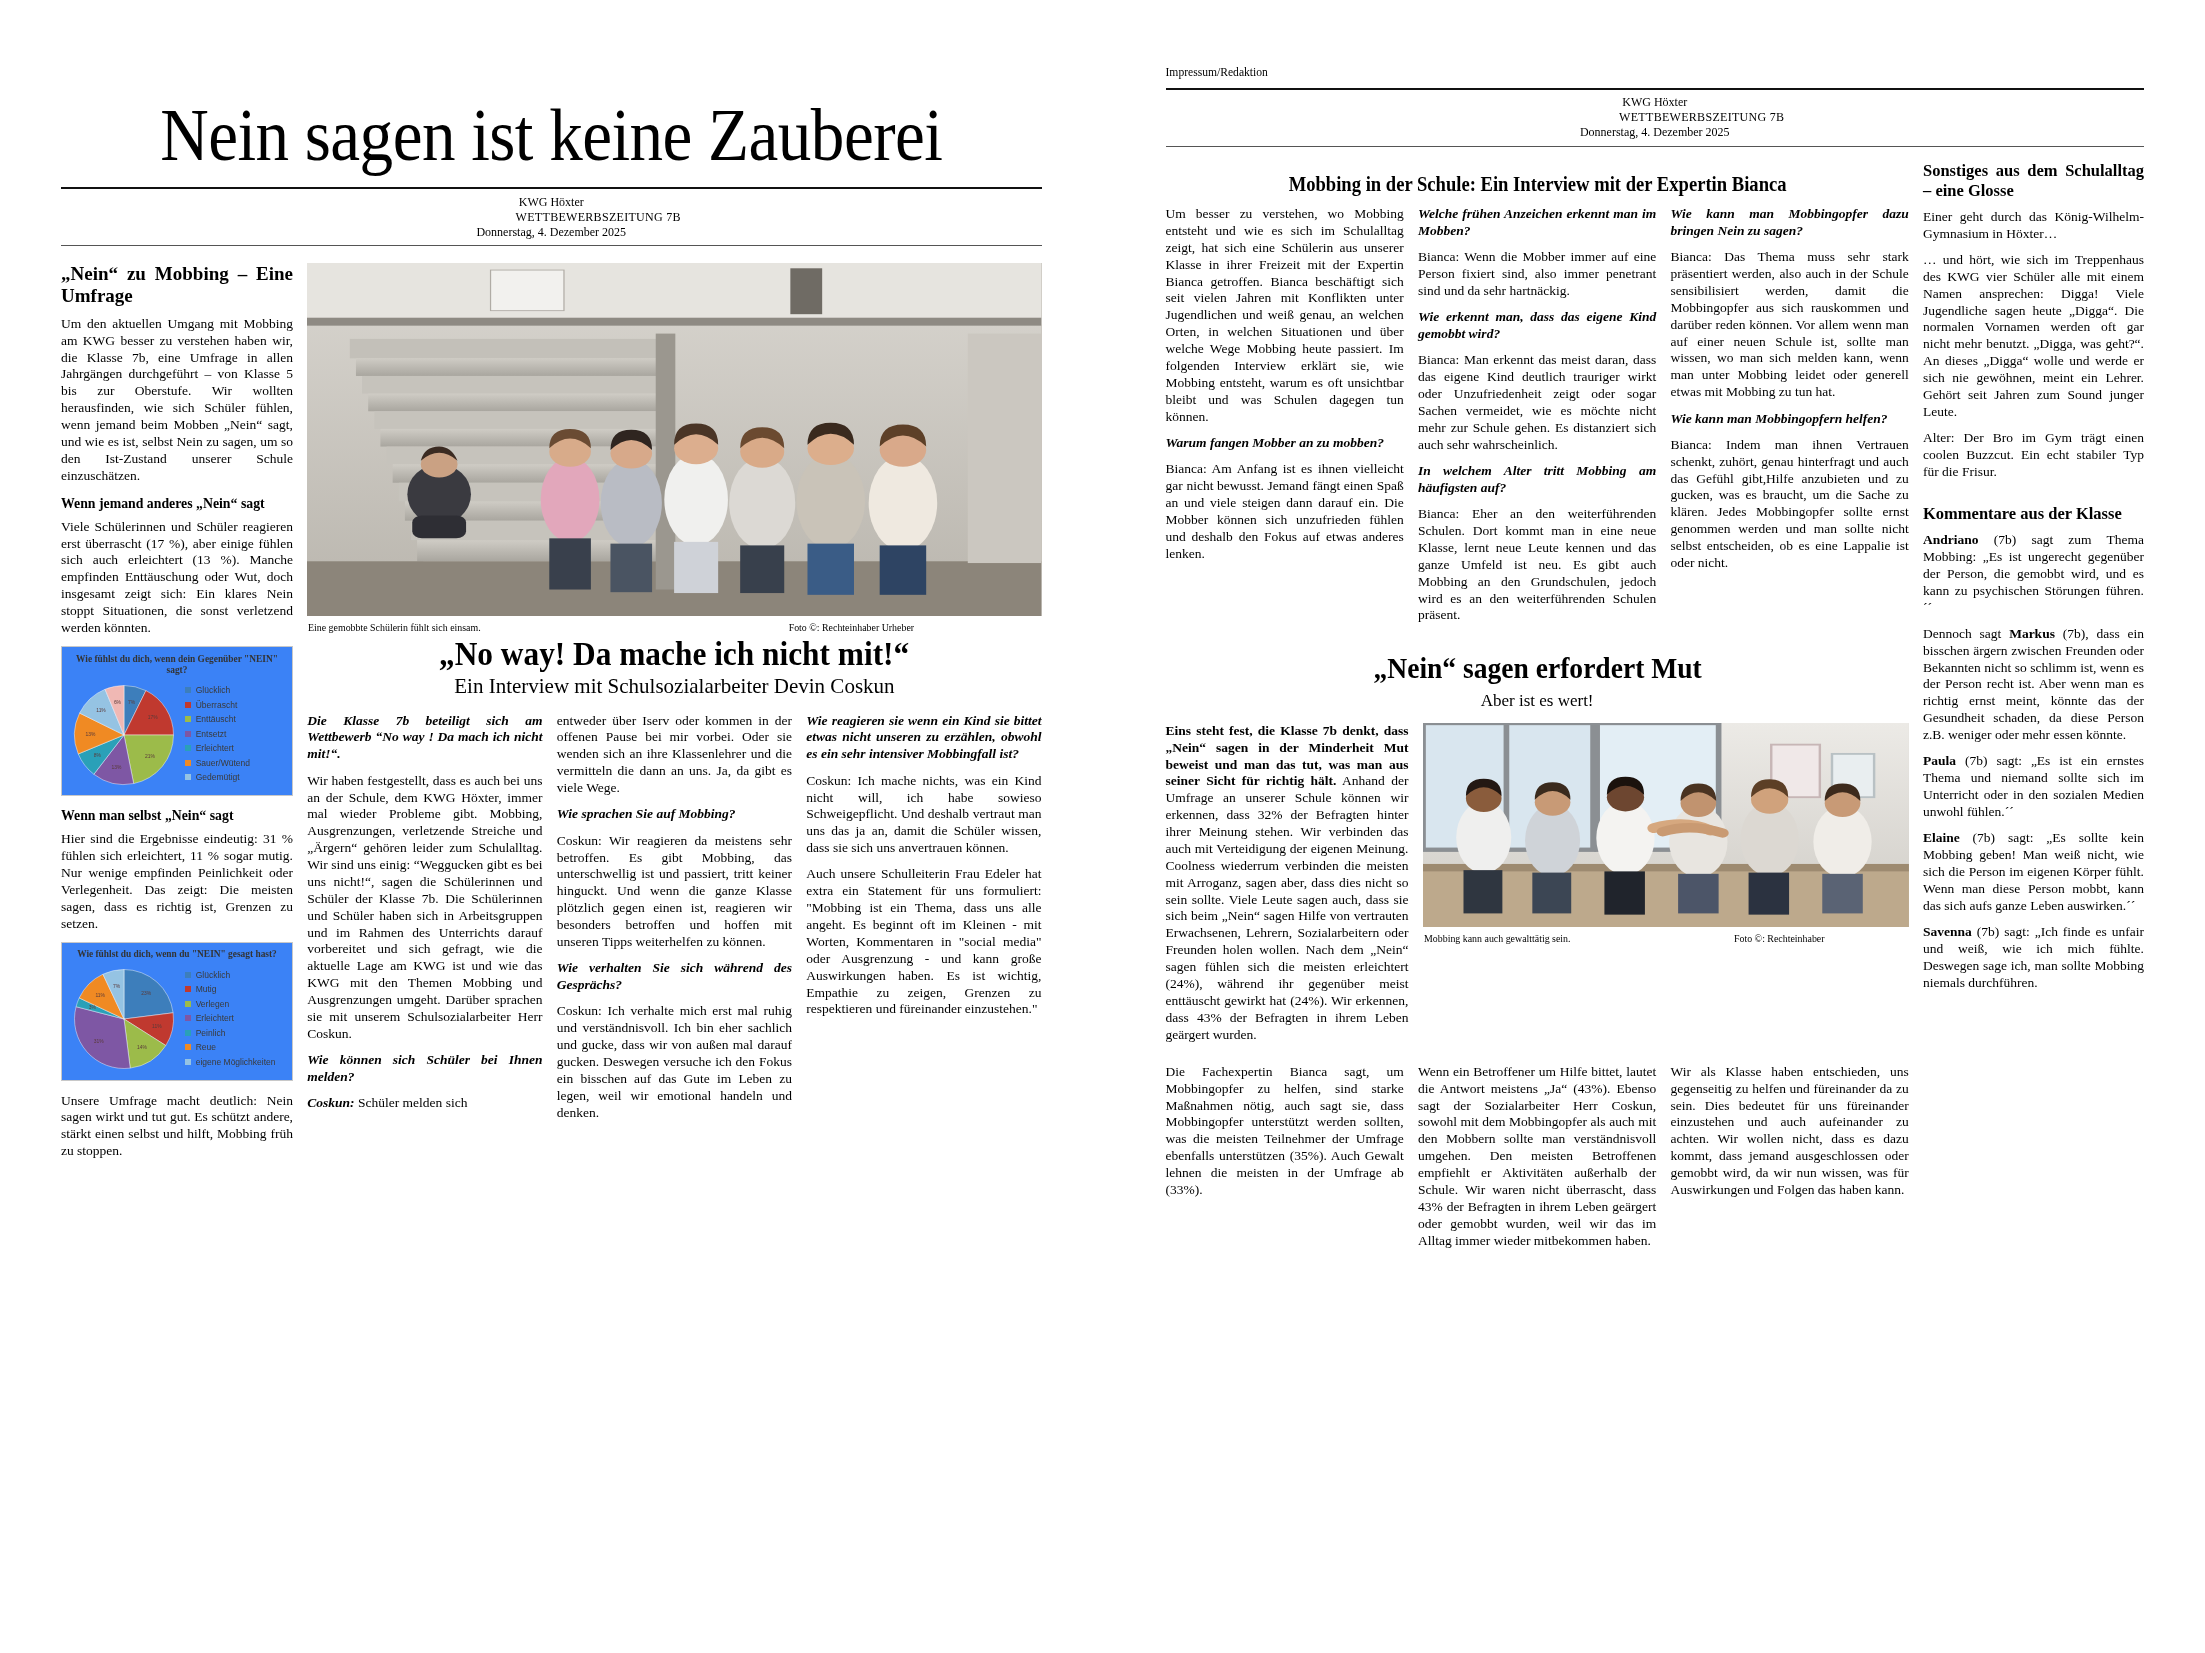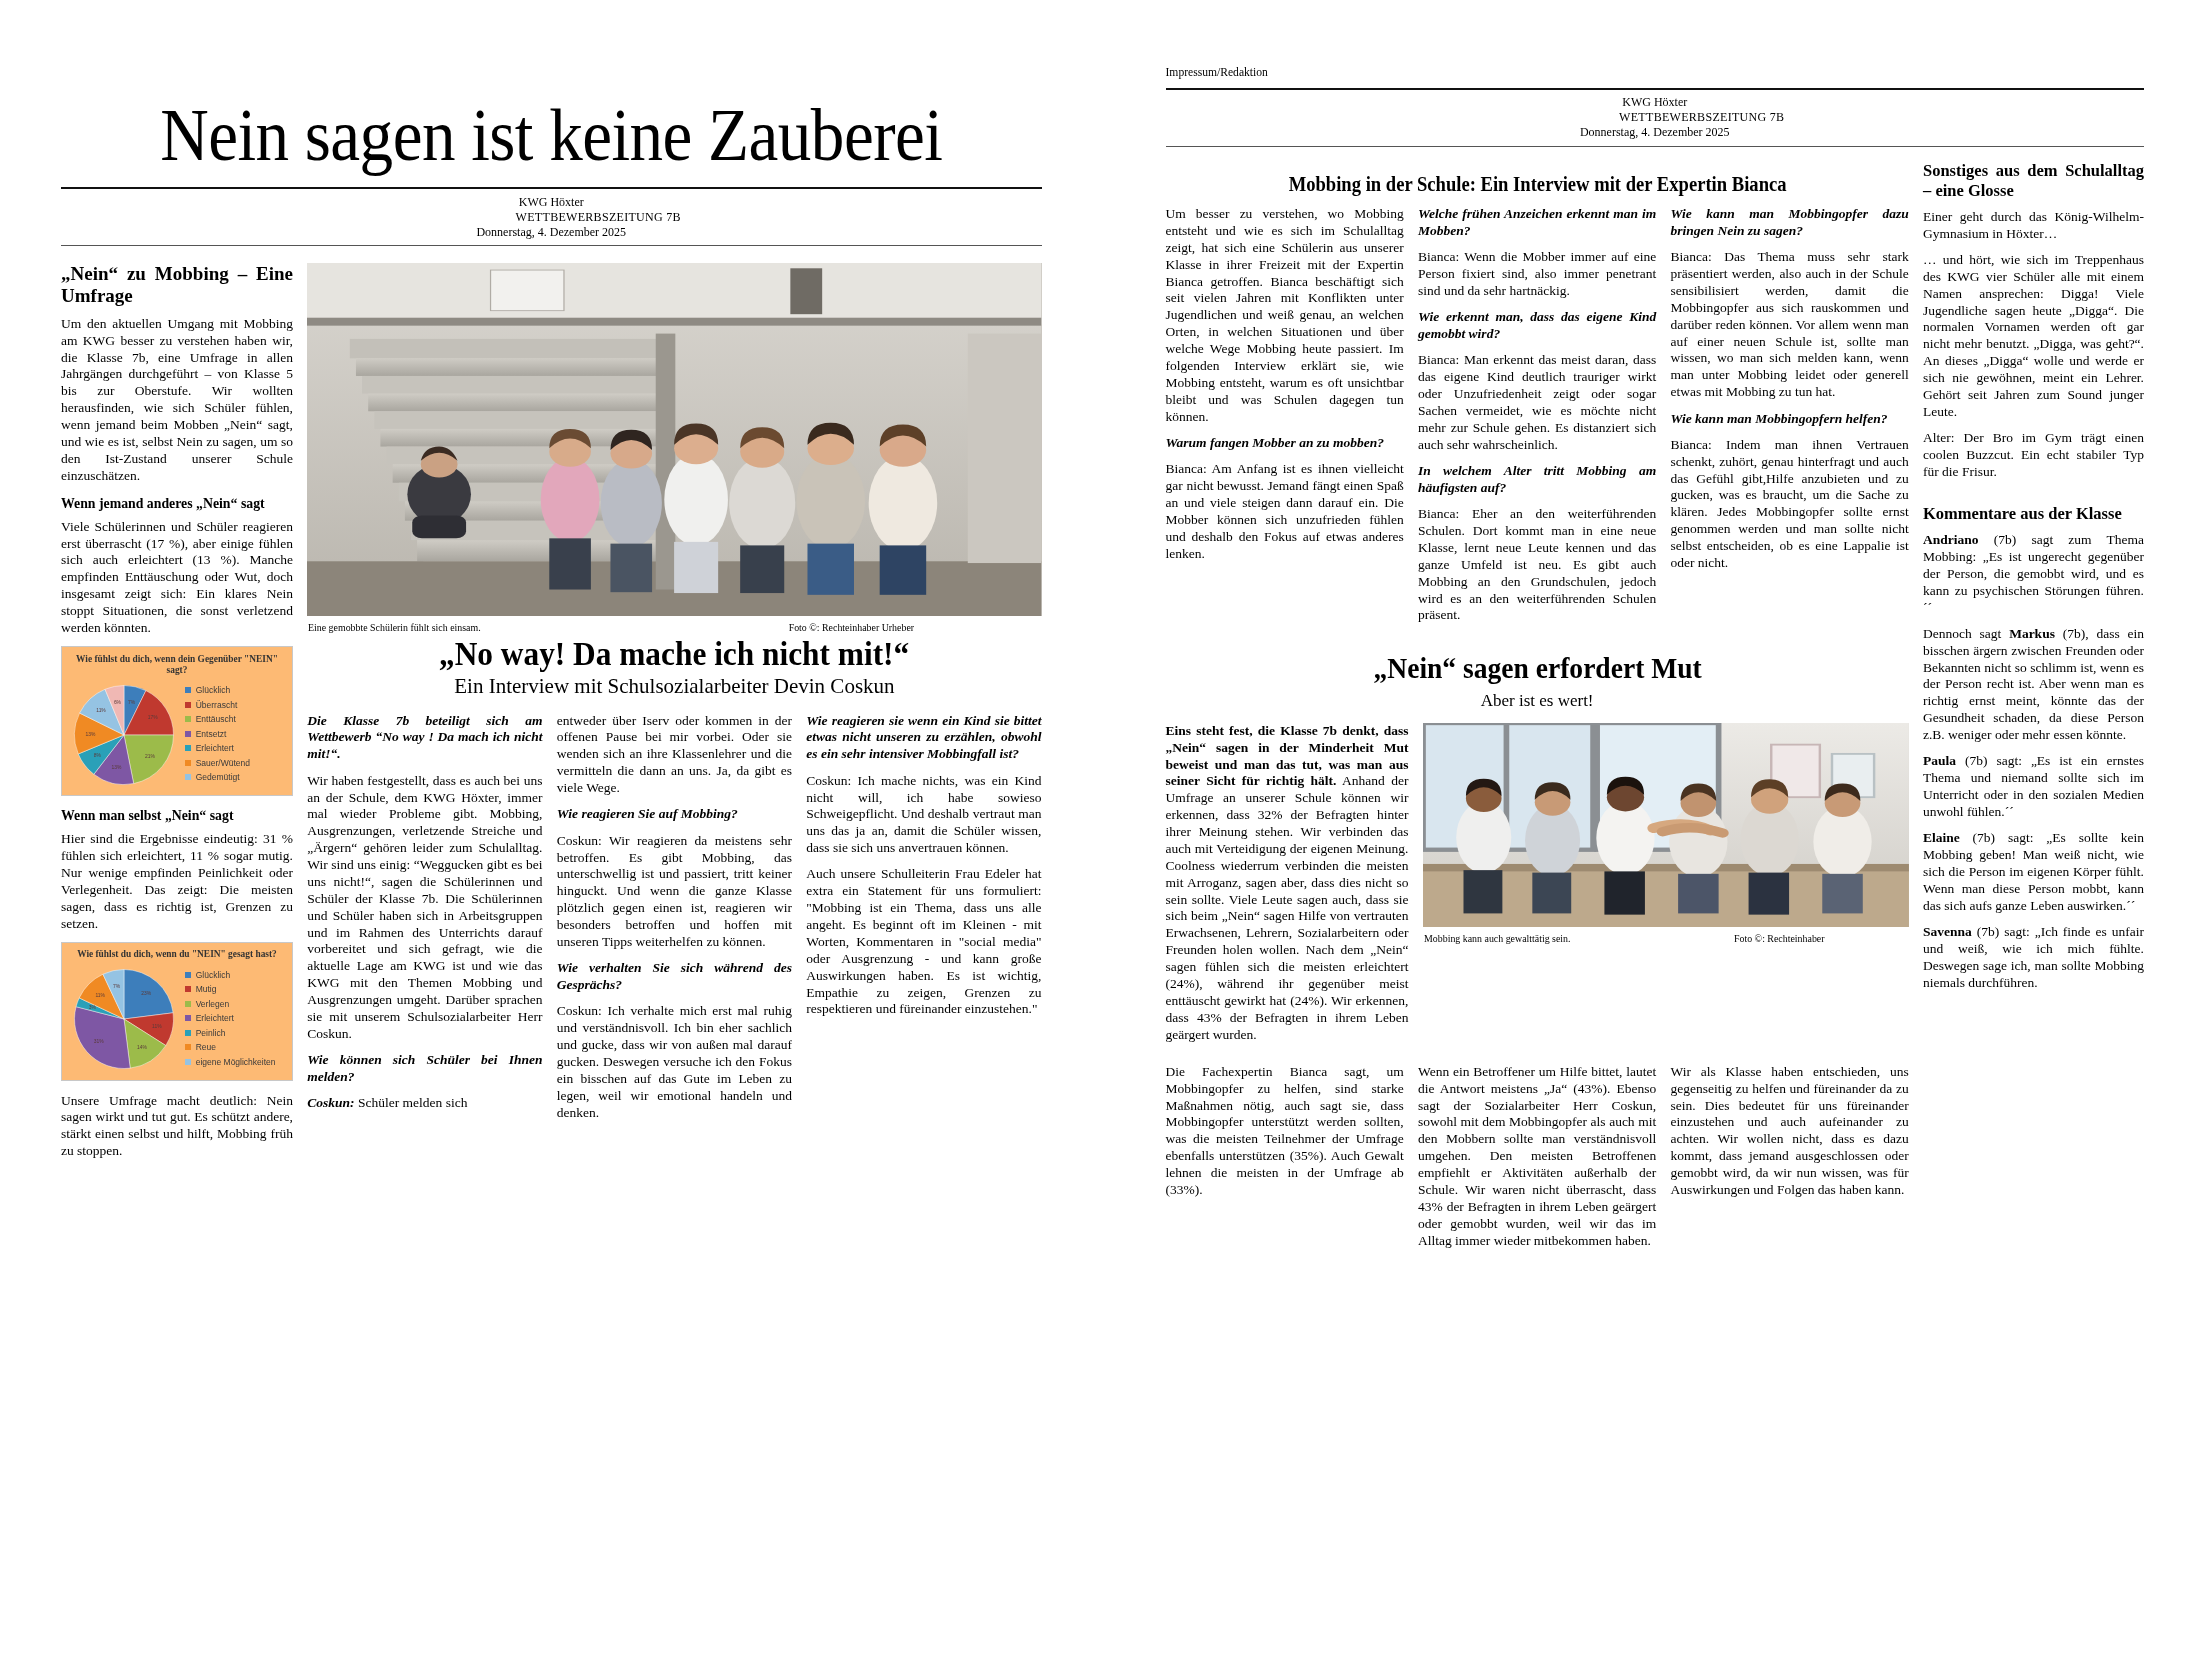"Wie fühlst du dich, wenn" .chartcard { background: #fdba74 -> #3b82f6 }
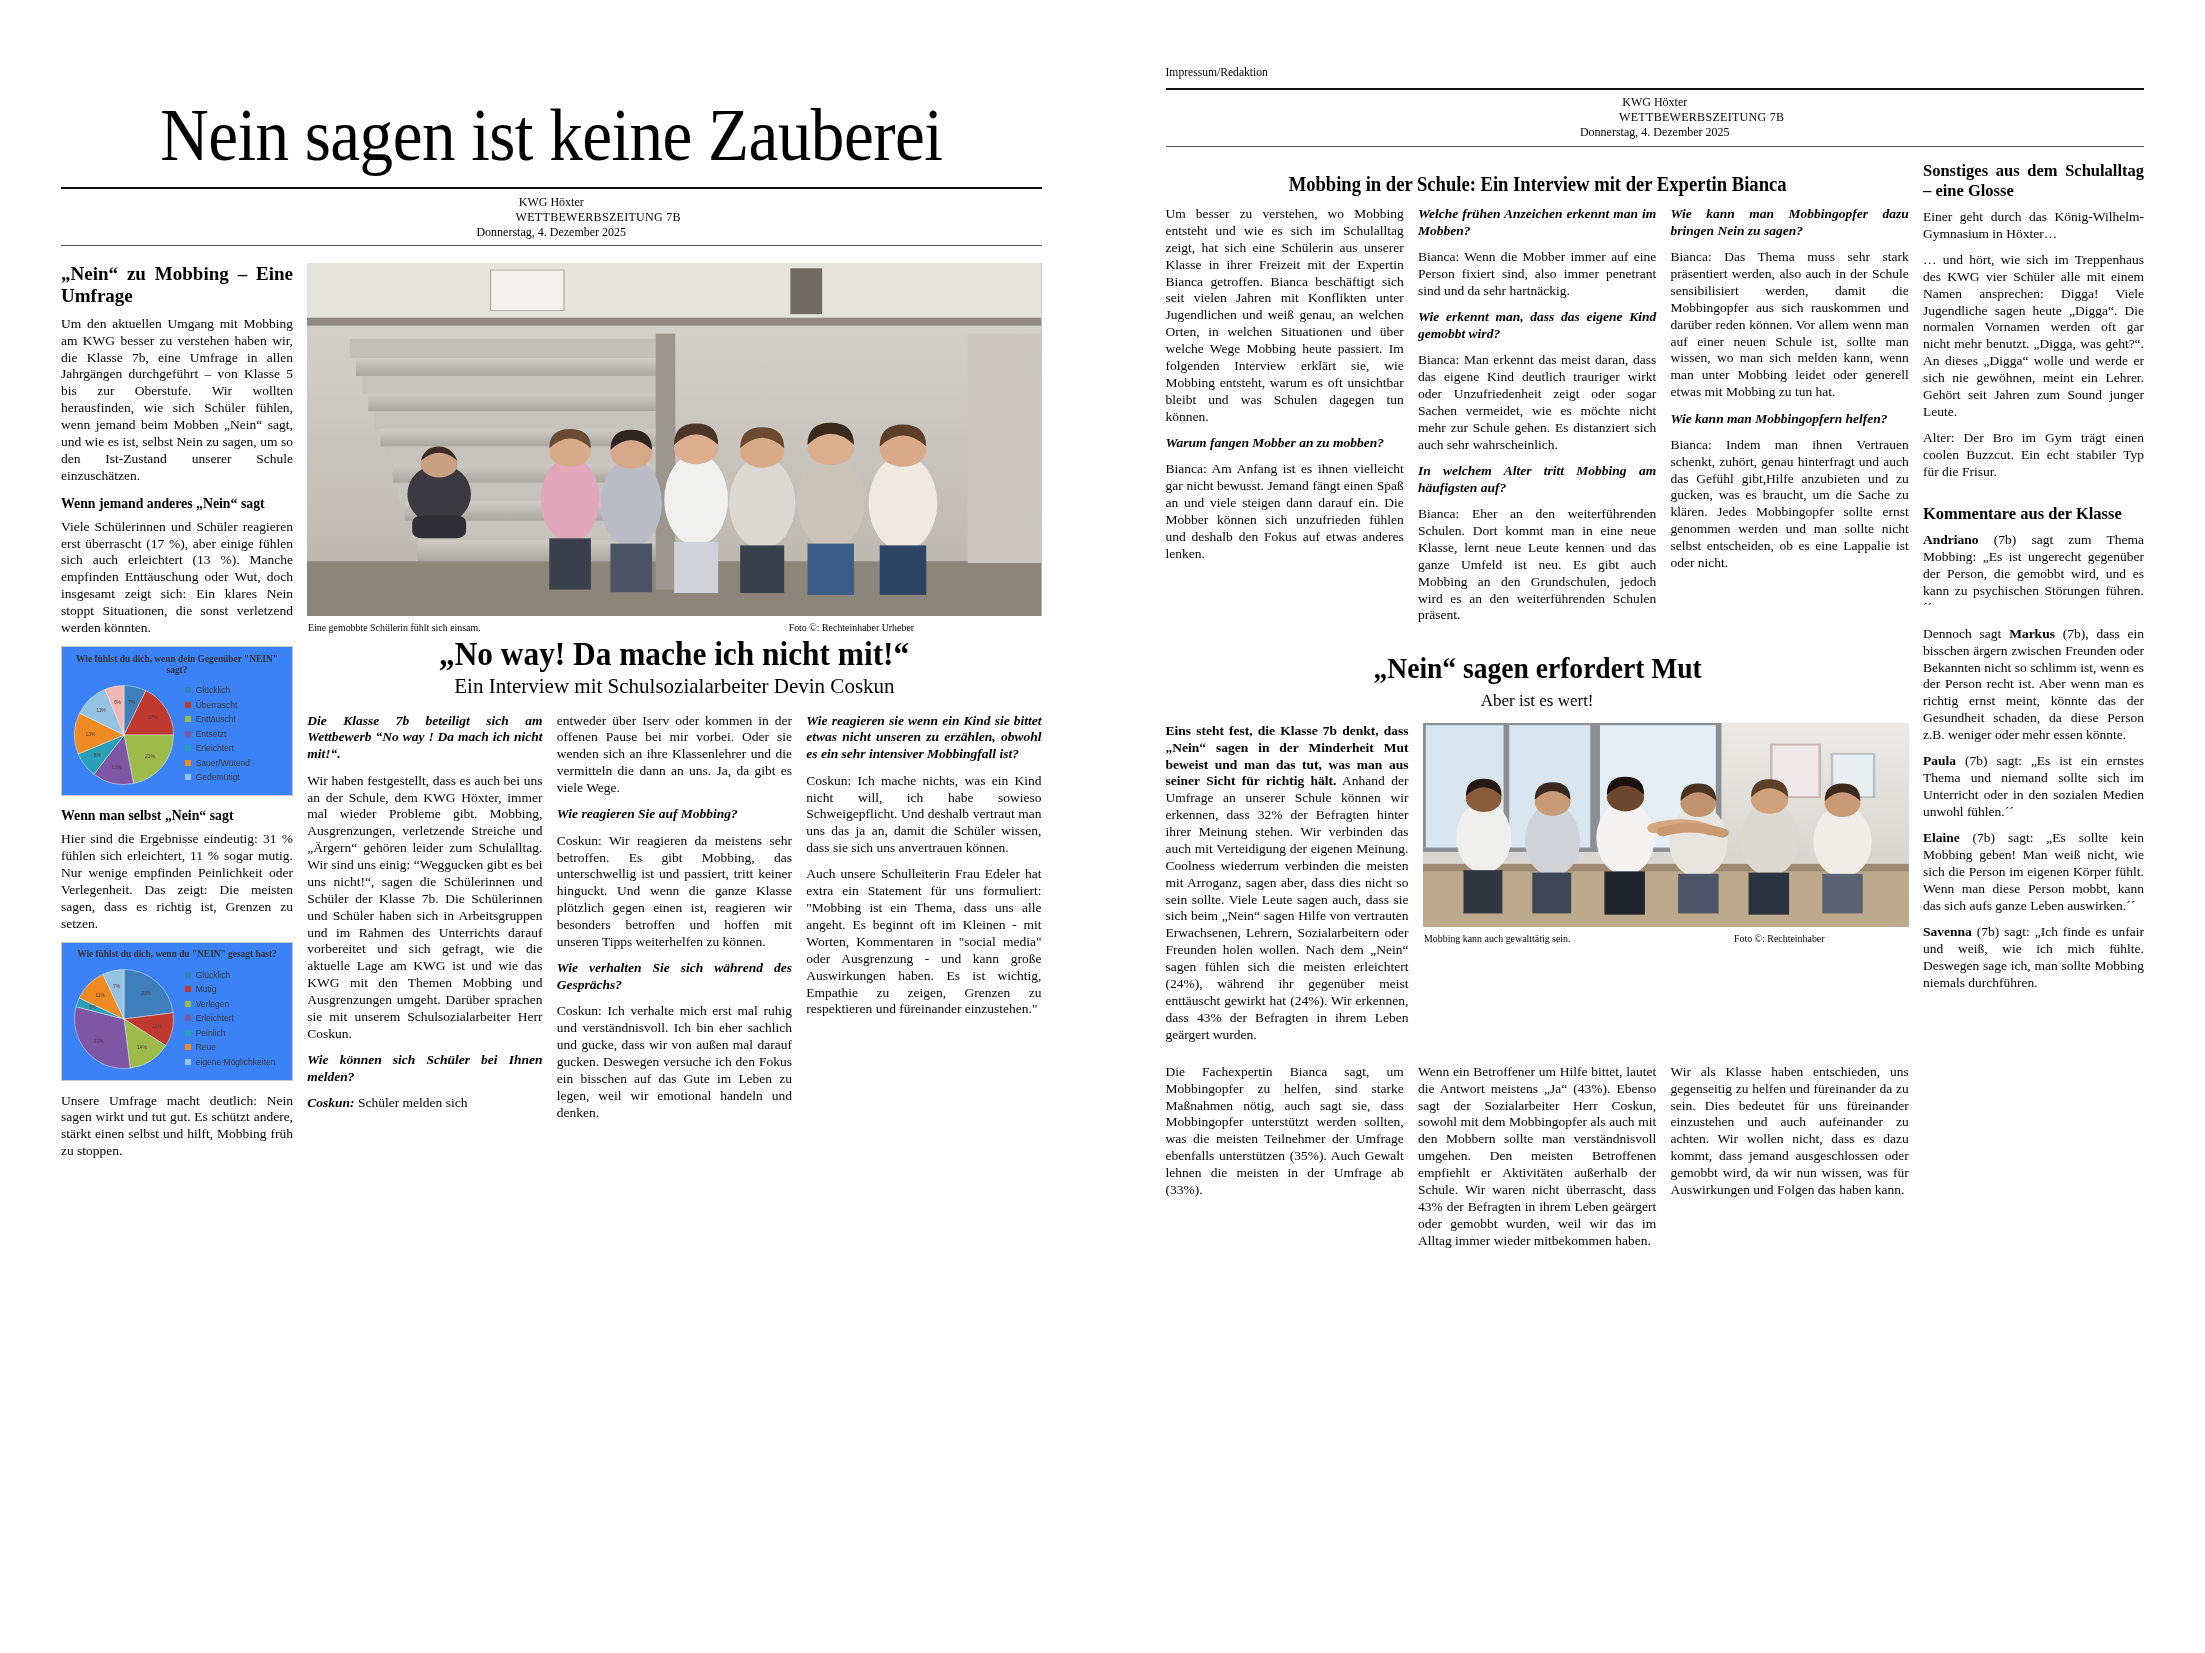"Wie reagieren Sie auf Mobbing?" p.body { text: reagieren -> sprachen }
